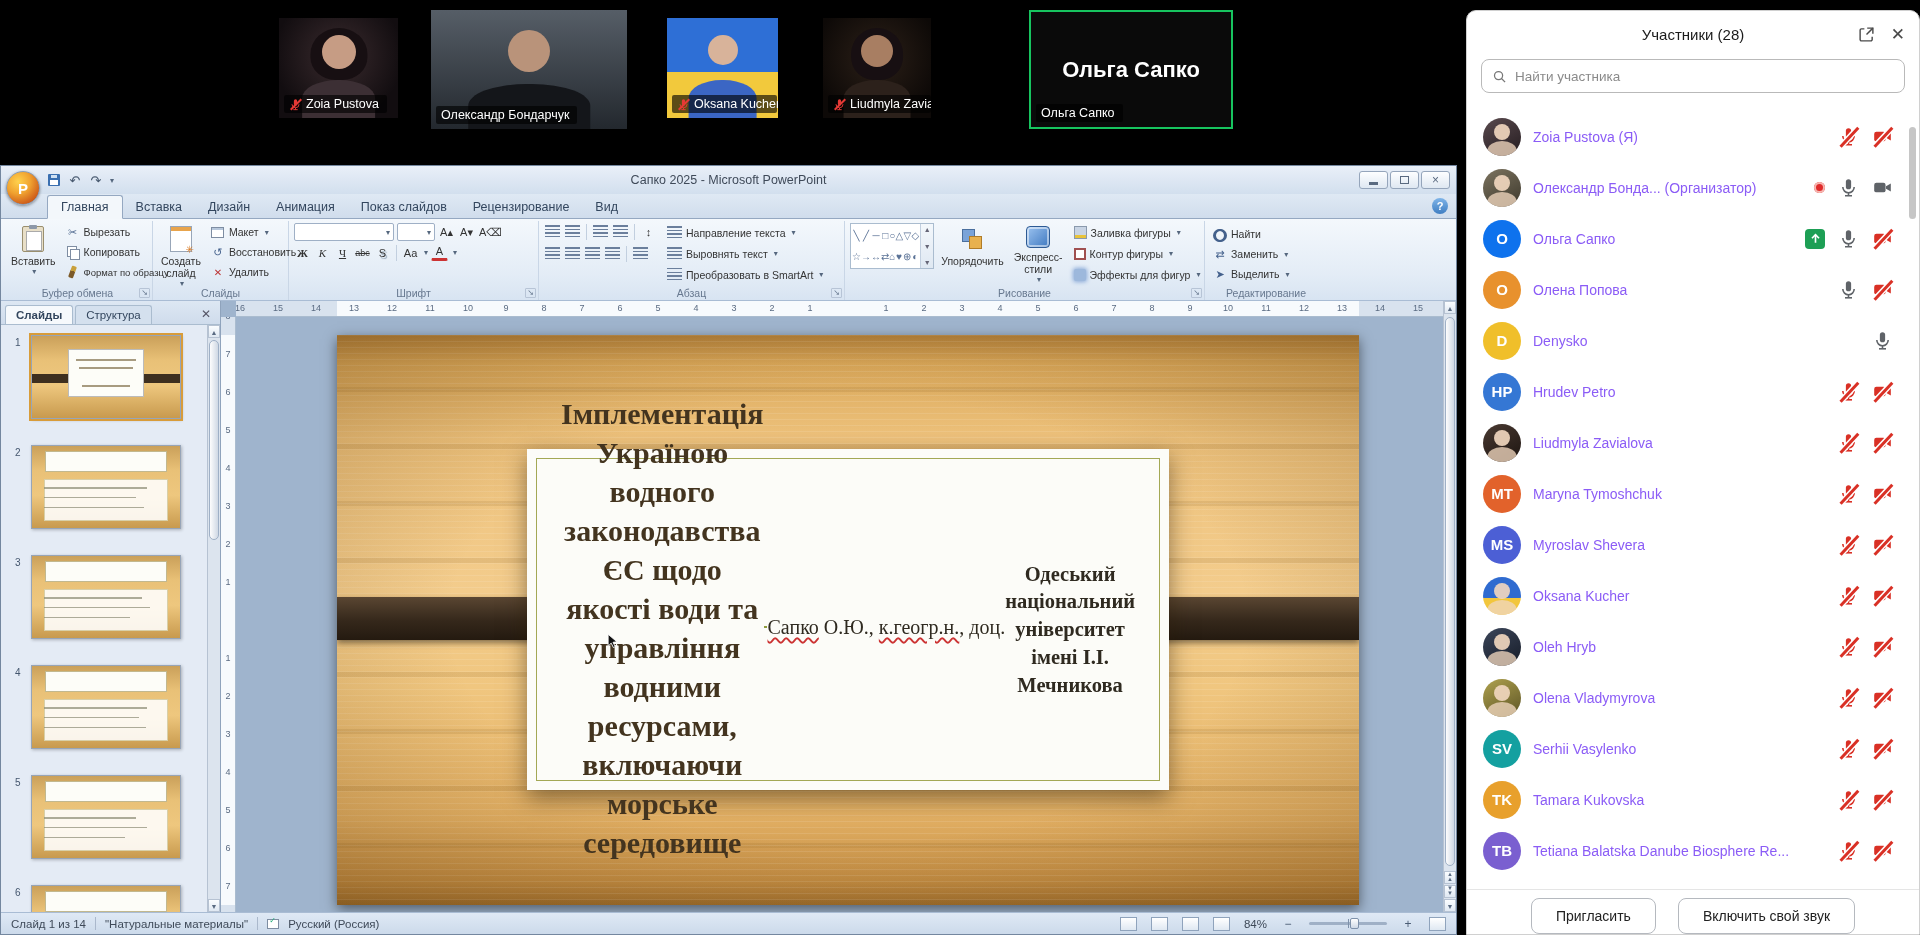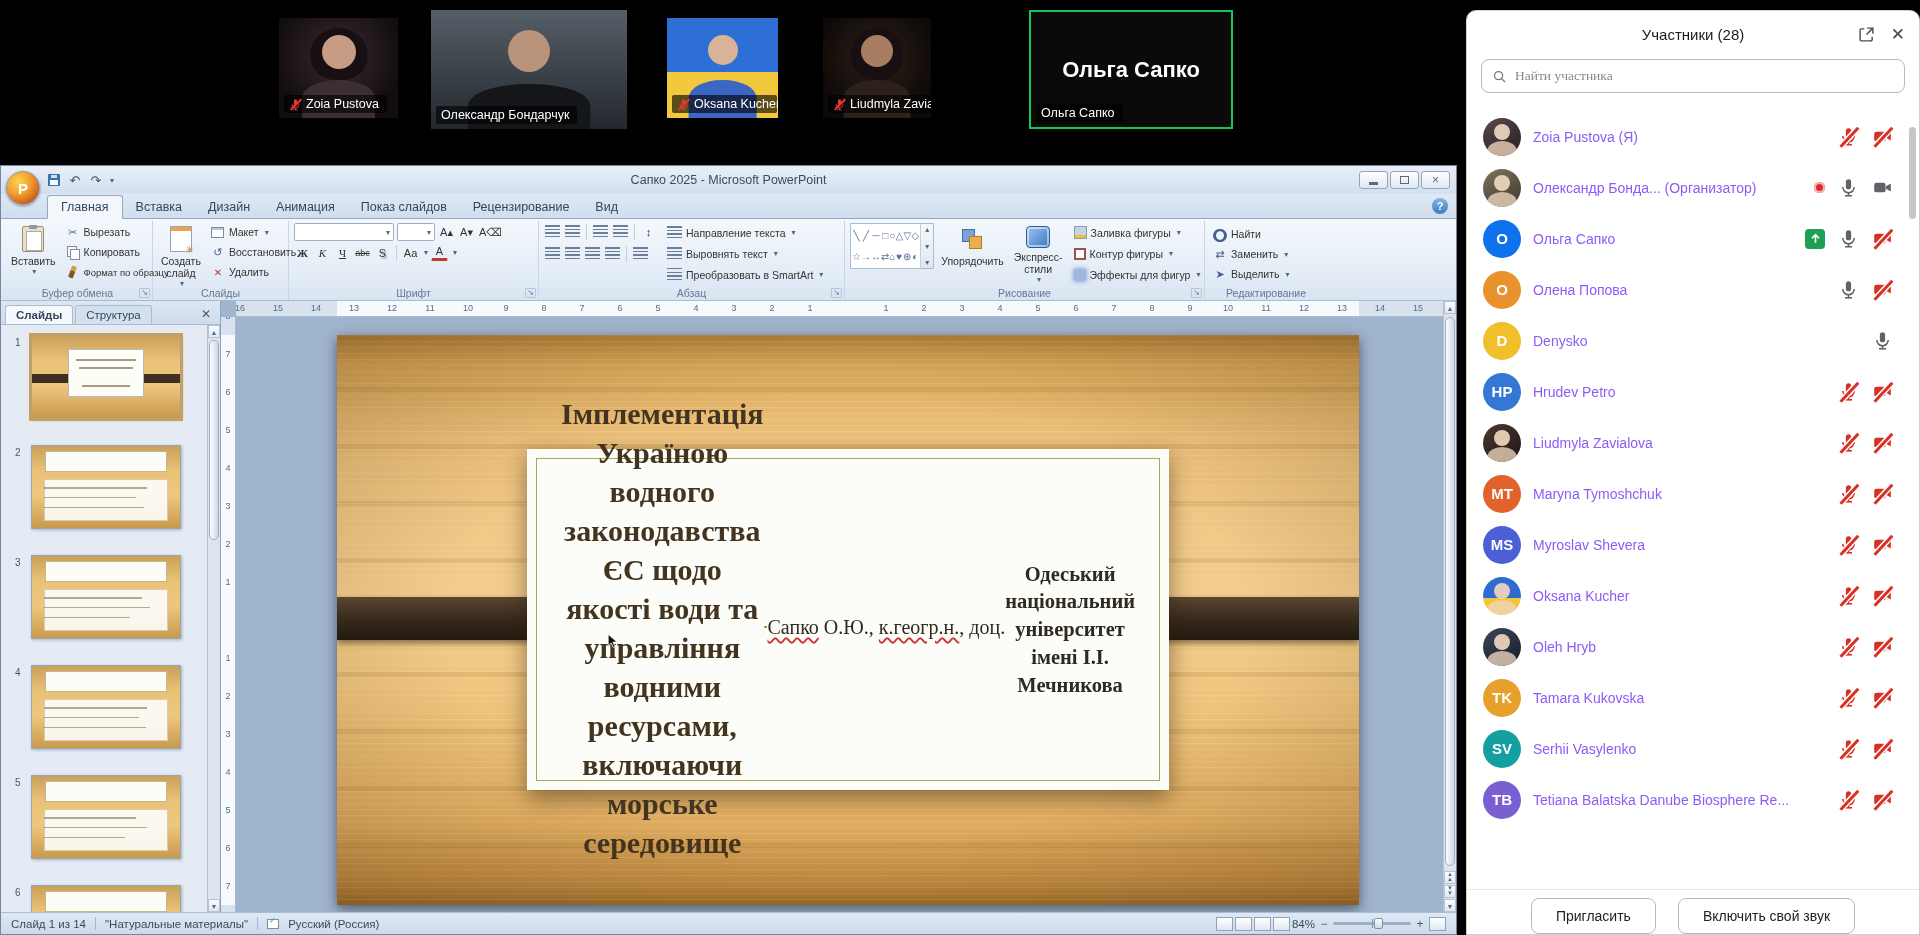"Найти участника" .pp-search input { font-family: Liberation Serif, serif -> Liberation Sans, sans-serif }
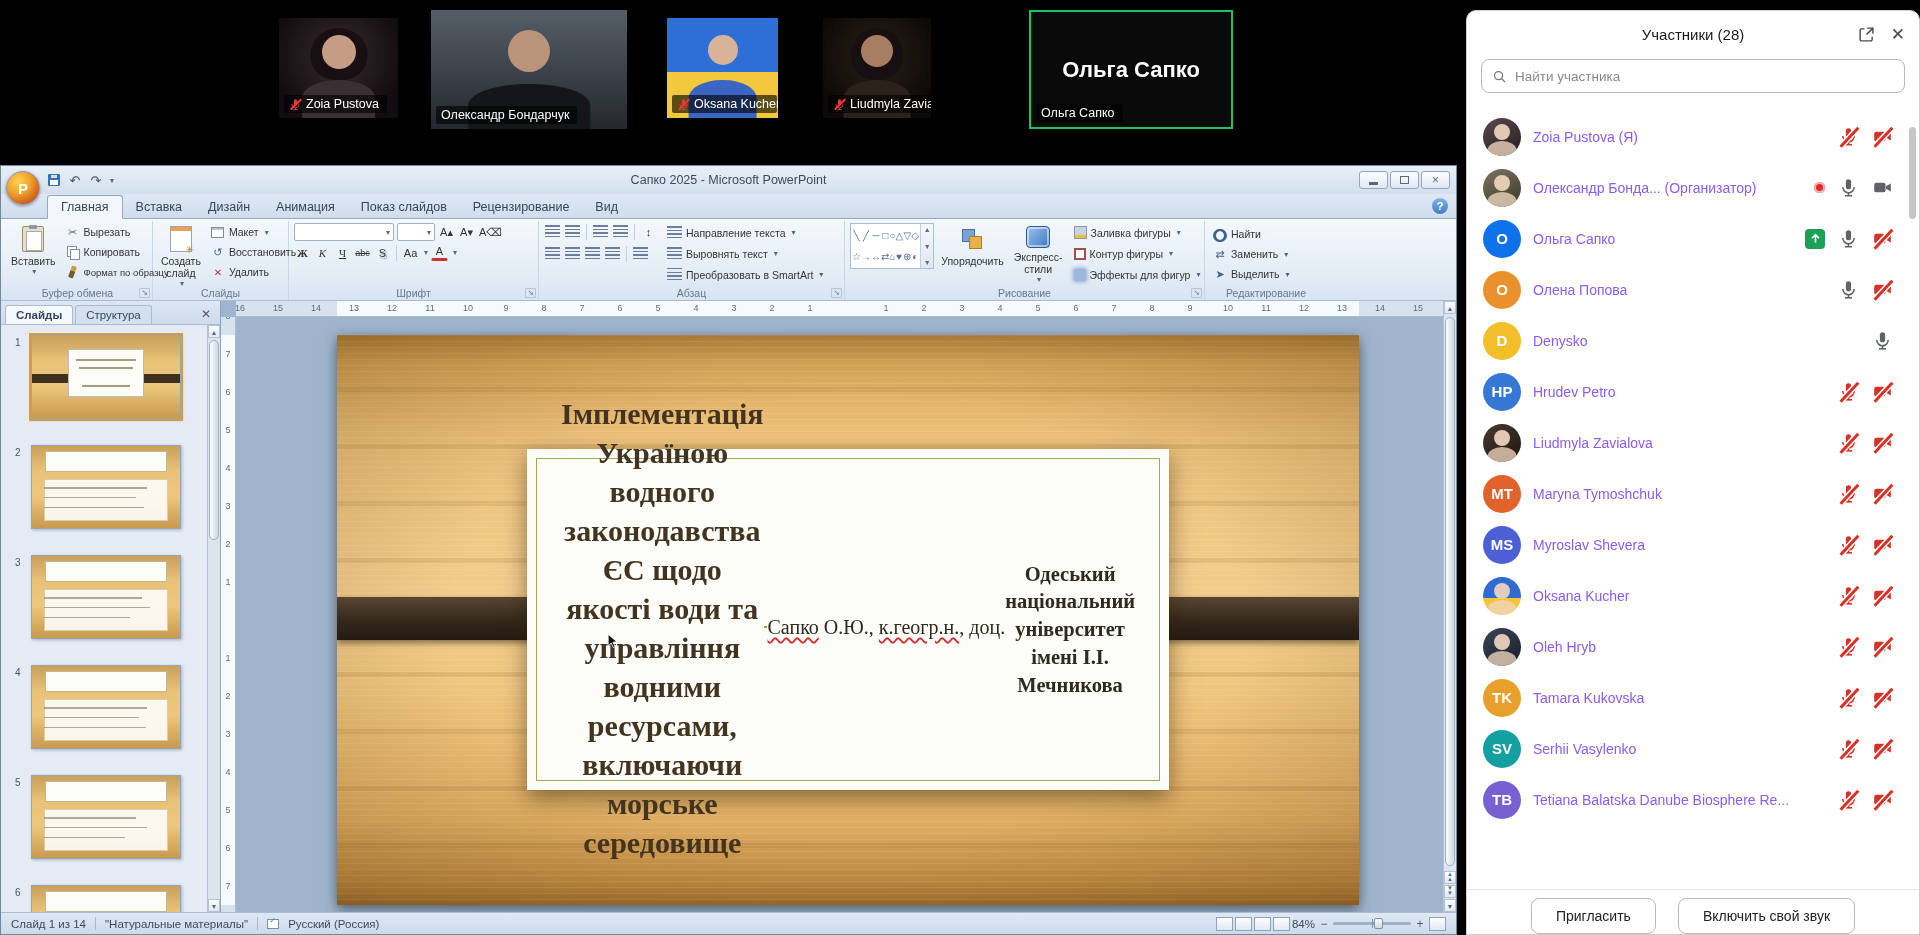"Olena Vladymyrova" div.prow { html: none -> <div> <span> <span></span> <span></span> </span> <span>Olena Vladymyrova</span> <span> <span> <svg> <use></use> </svg> </span> <span> <svg> <use></use> </svg> </span> </span> </div> }
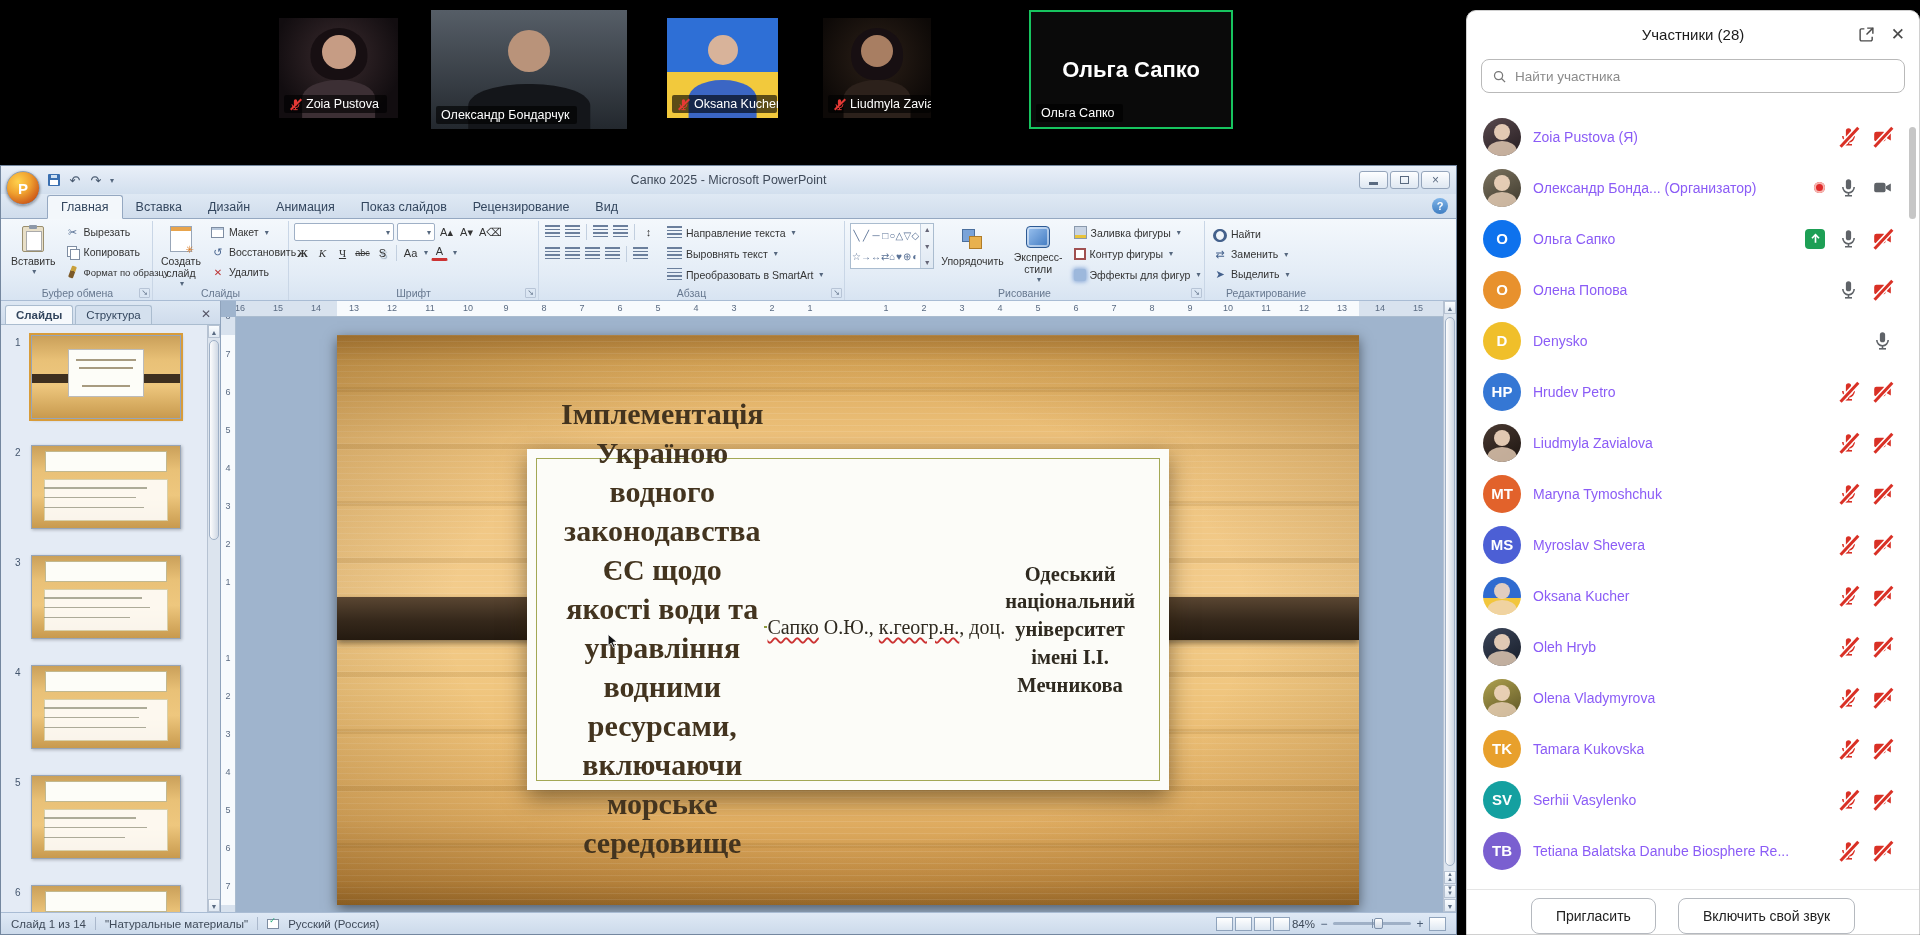"TK" div.prow { order: before "SV" -> after "SV" }
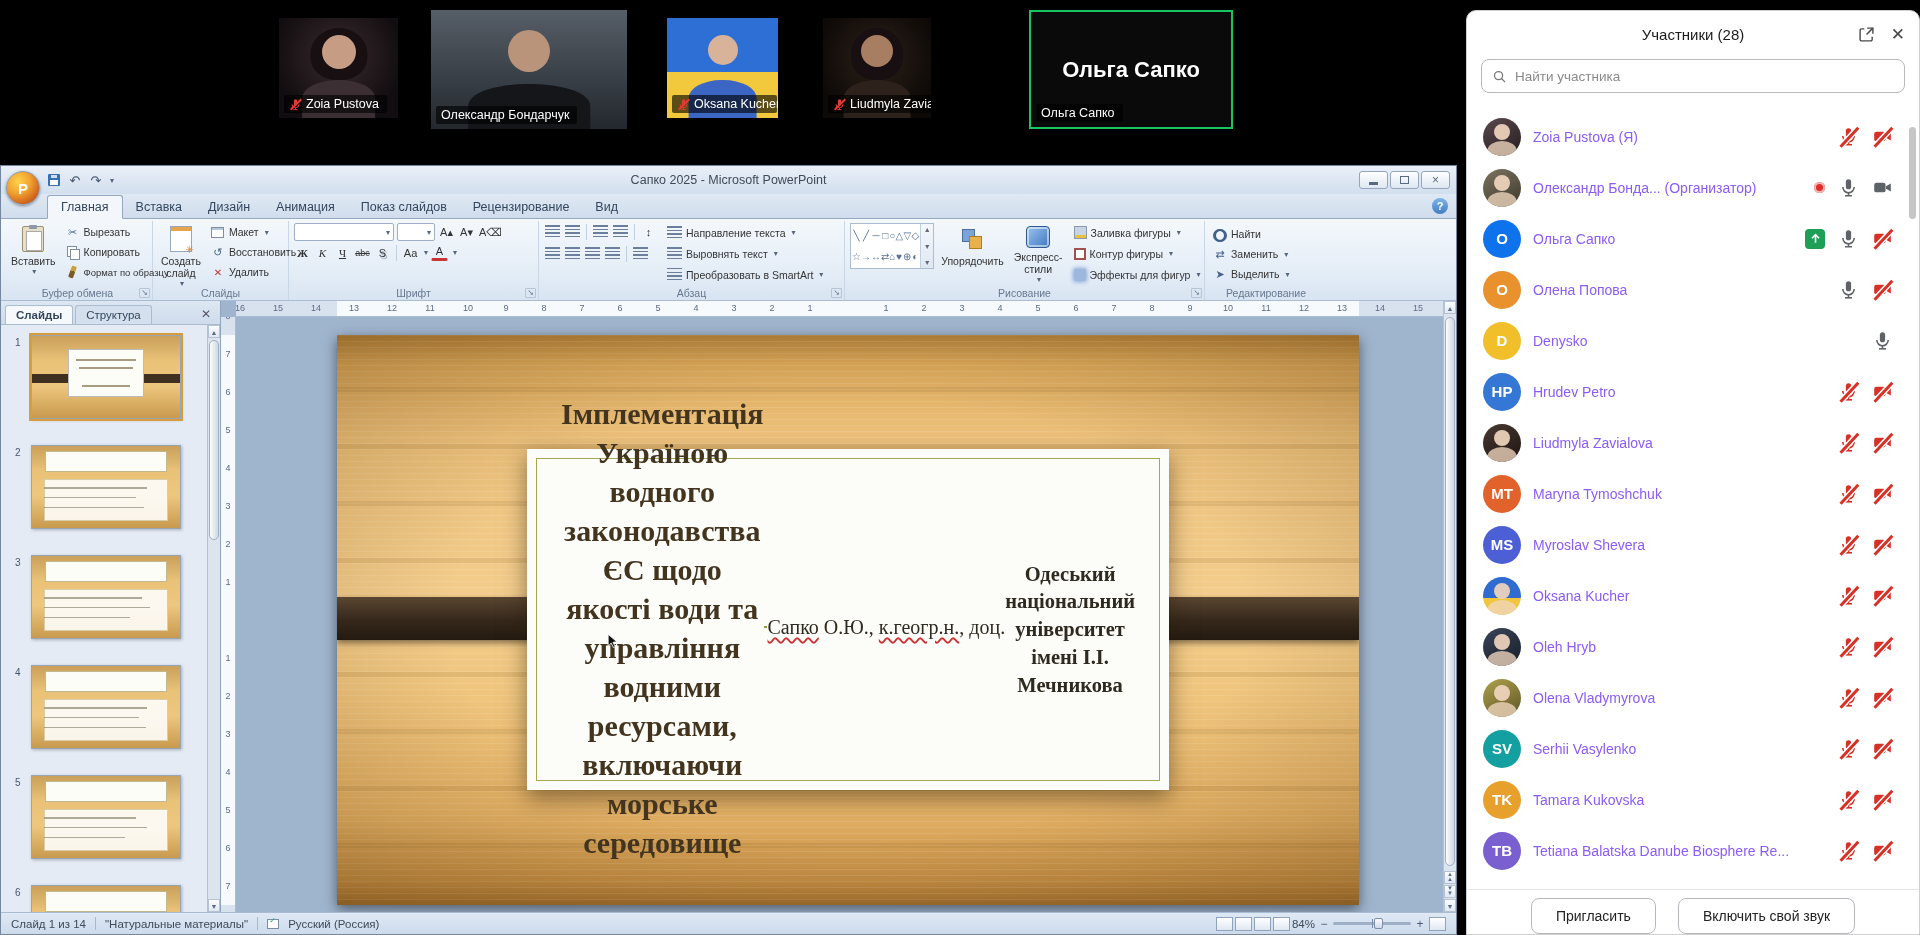"84%" .sb-right { gap: 2px -> 14px }
